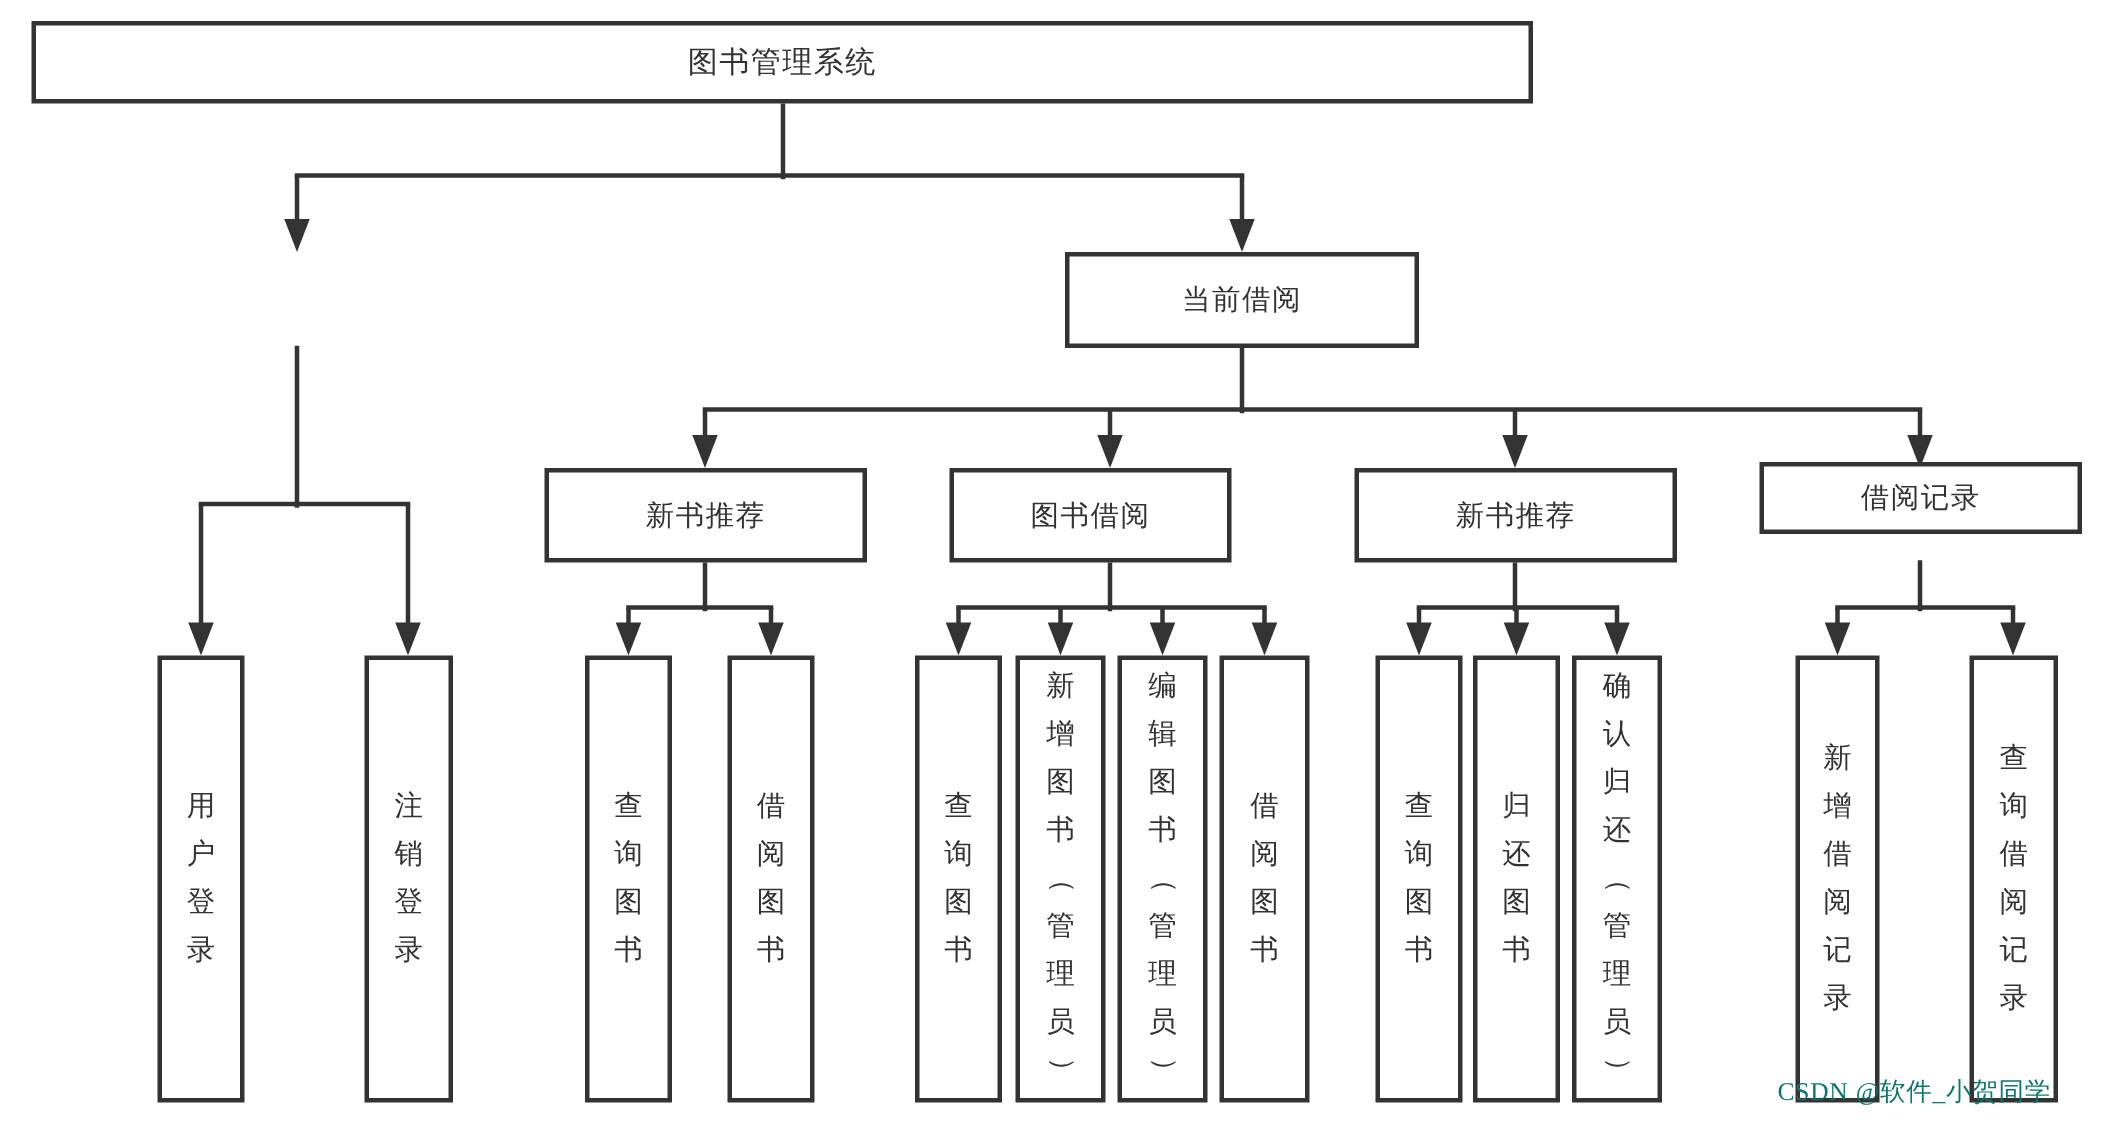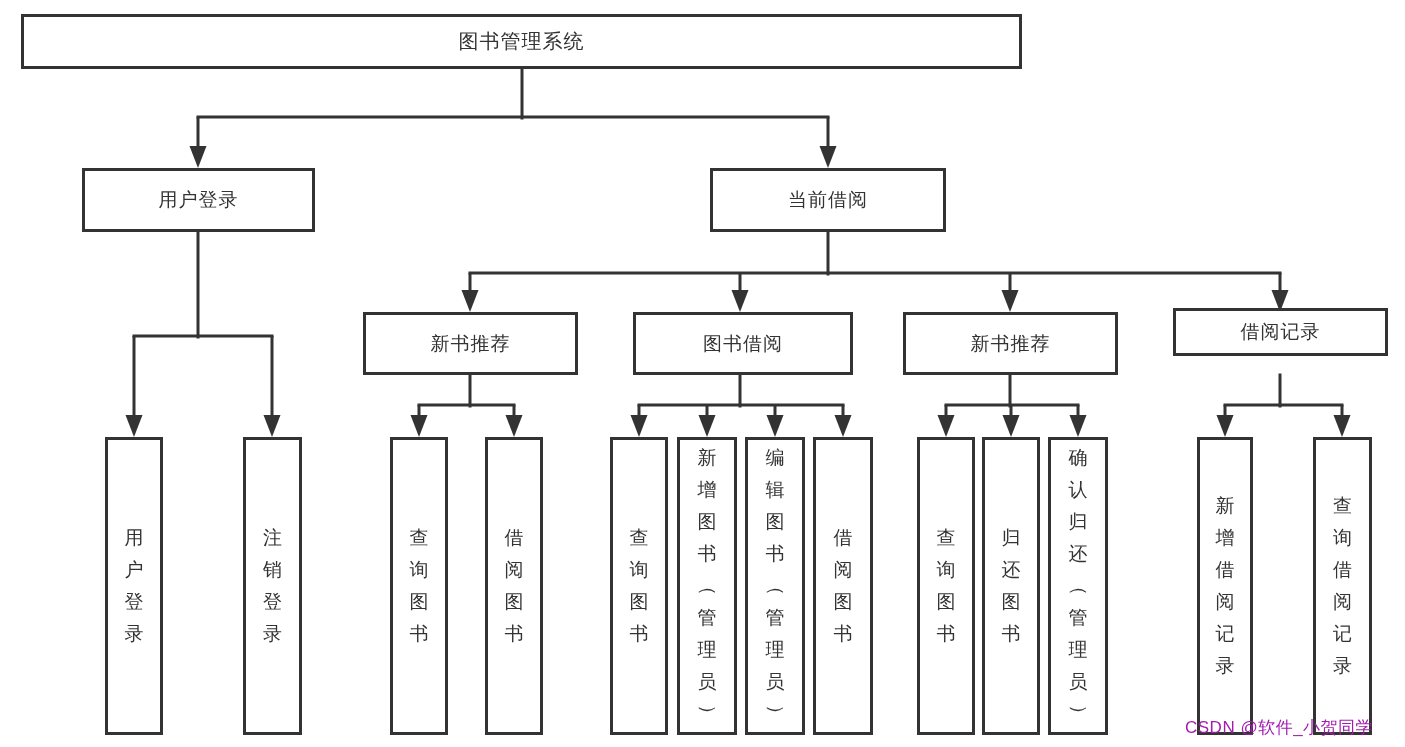"图书管理系统" #stage { font-family: Liberation Sans, sans-serif -> Liberation Serif, serif }
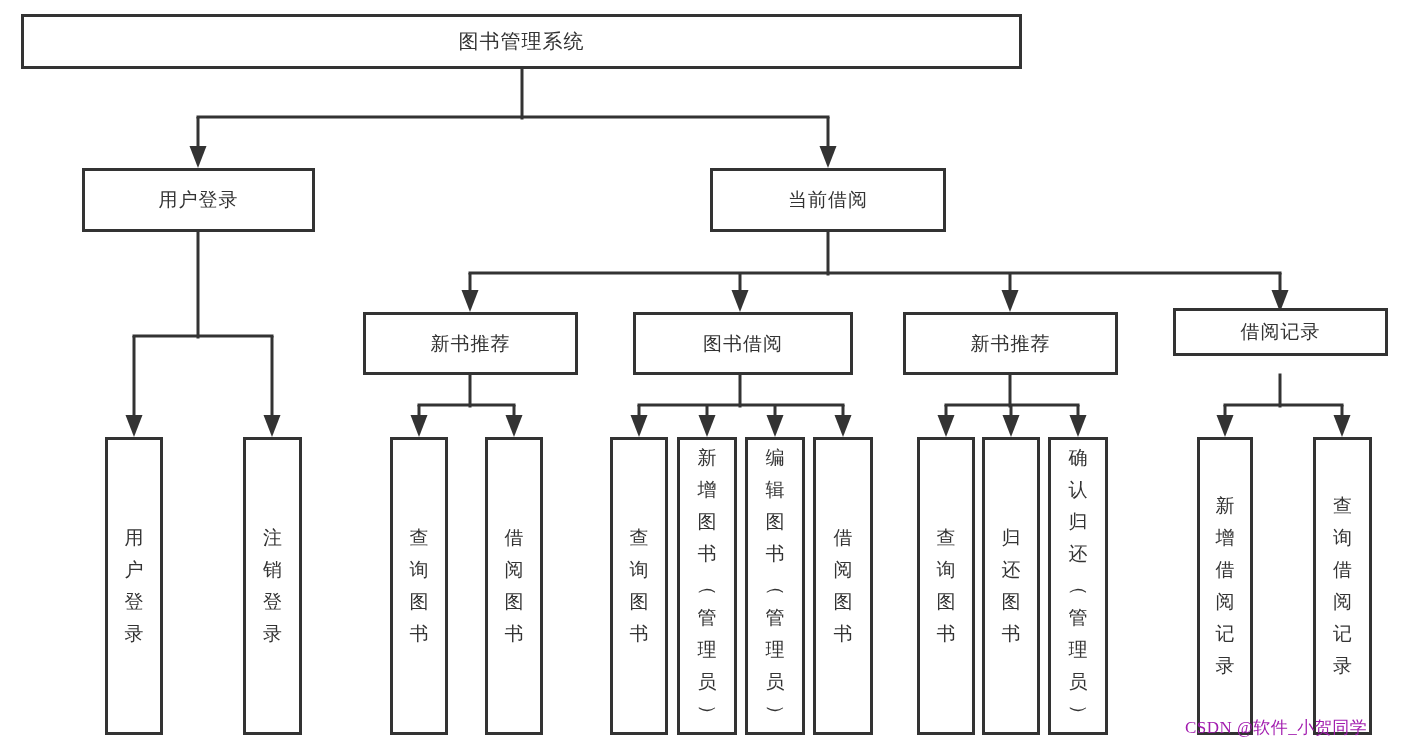"用户登录" div.box { html: <div> <span>用户登录</span> </div> -> none }
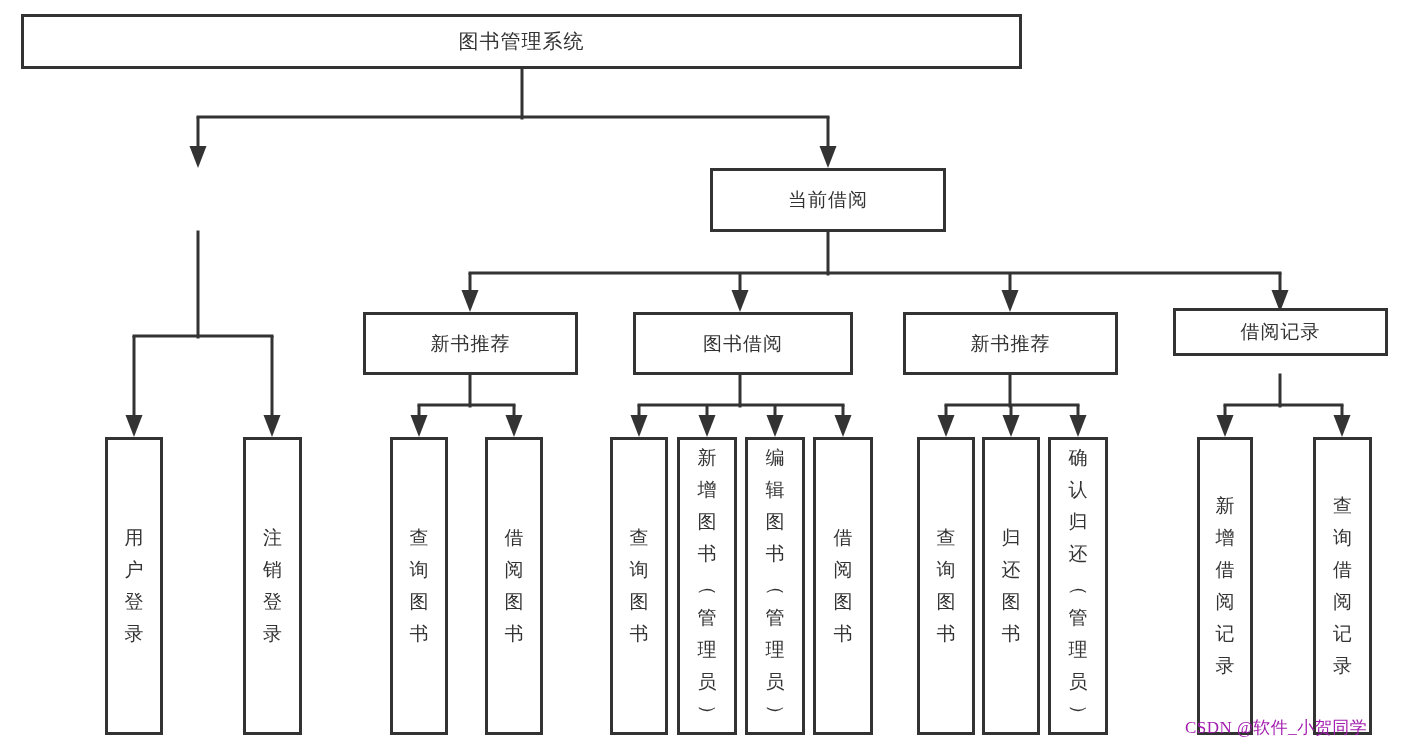"图书借阅" div.box { width: 220px -> 188px }
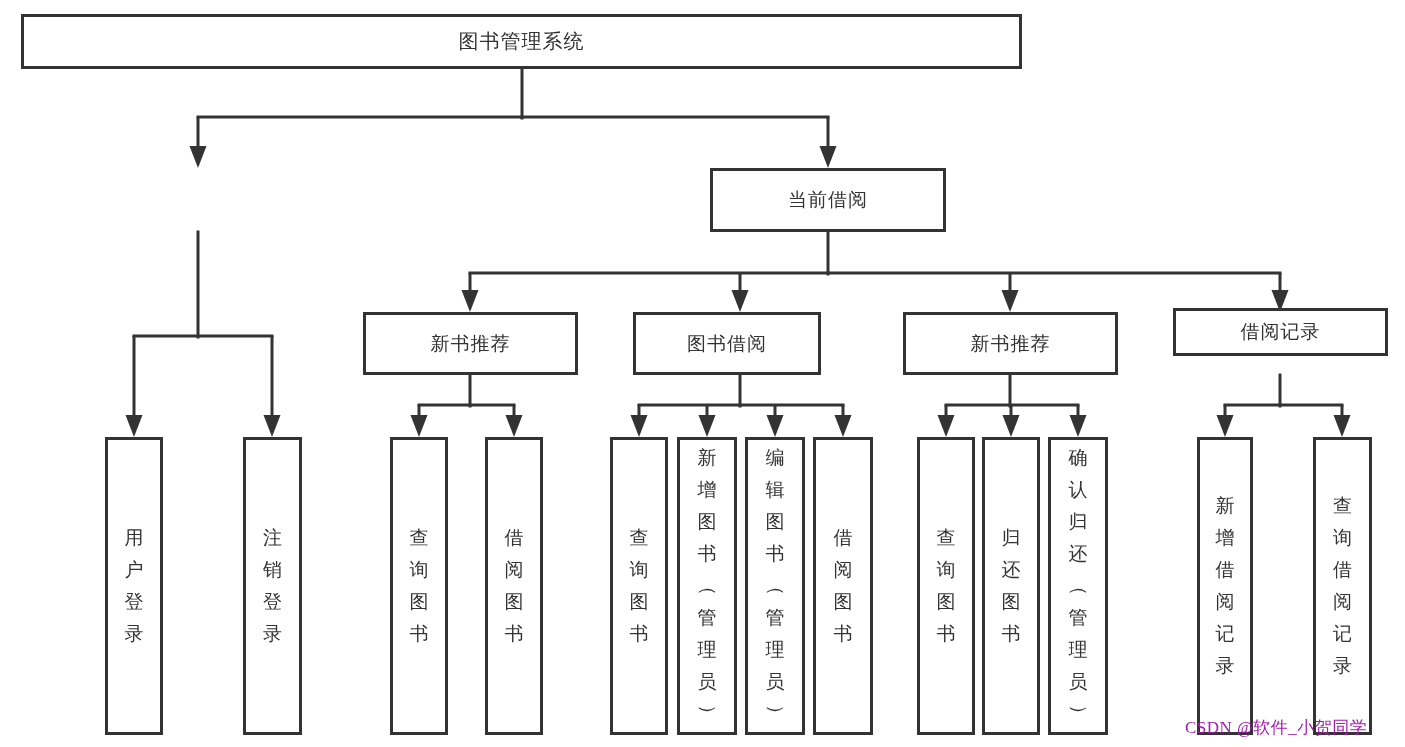"CSDN @软件_小贺同学" div { color: #a21caf -> #0f766e }
